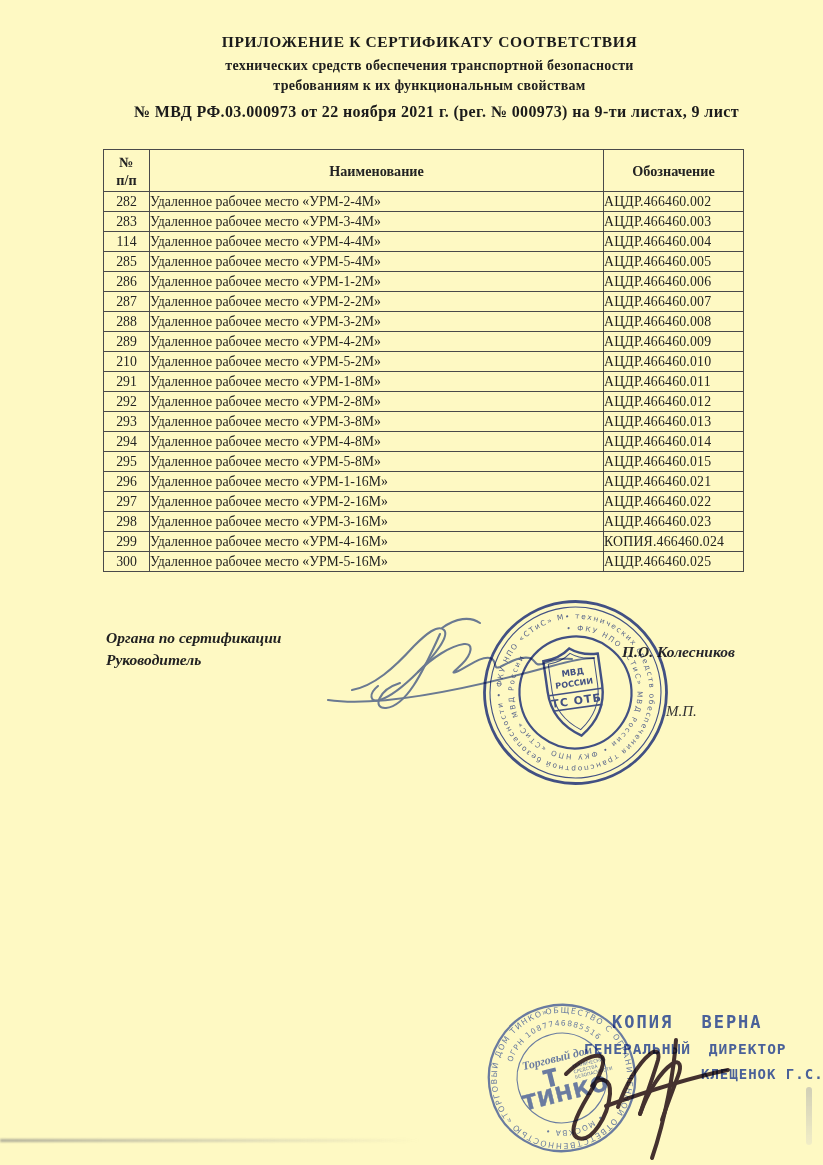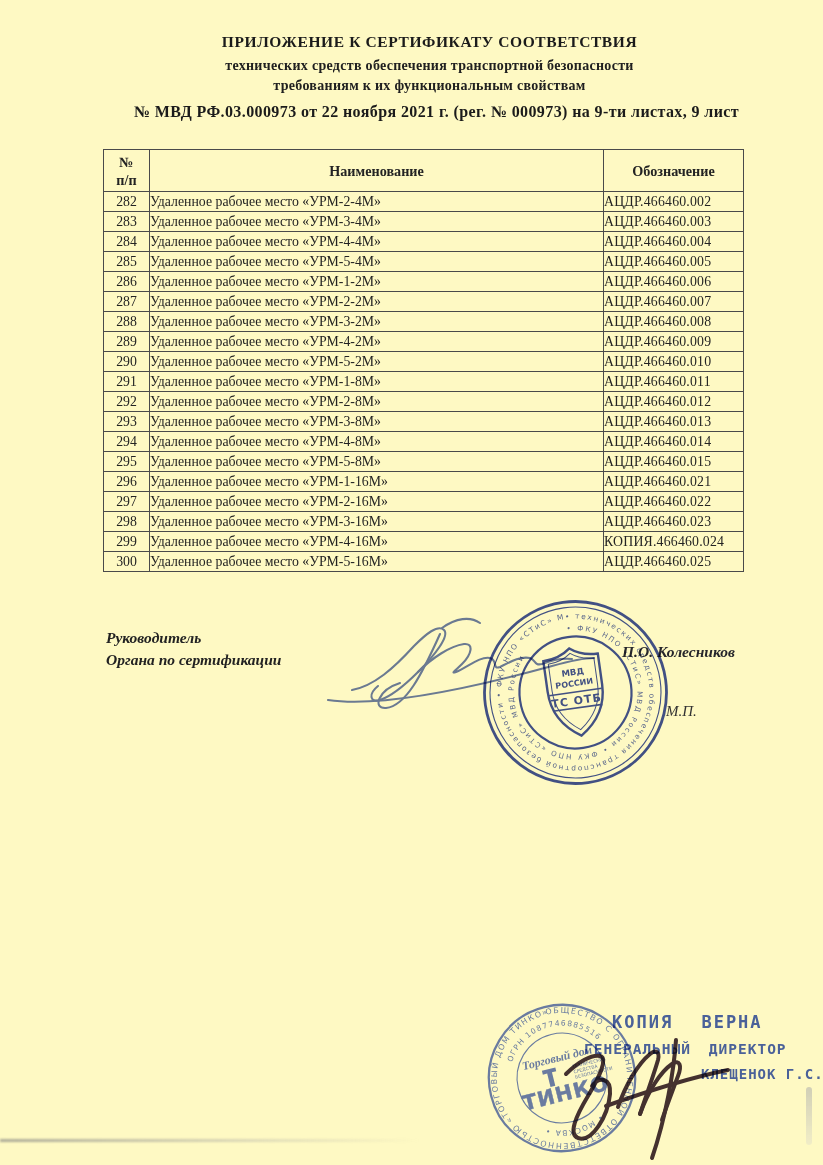"284" td.col-num { text: 284 -> 114 }
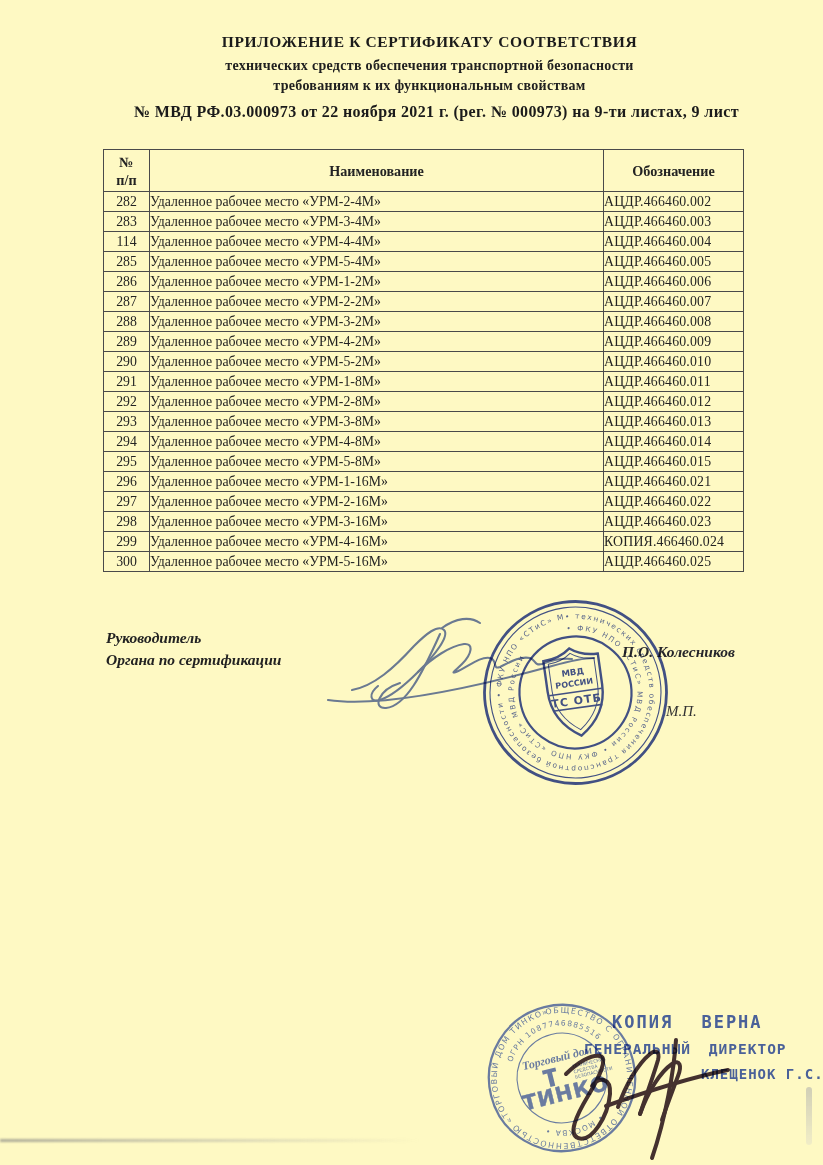"290" td.col-num { text: 290 -> 210 }
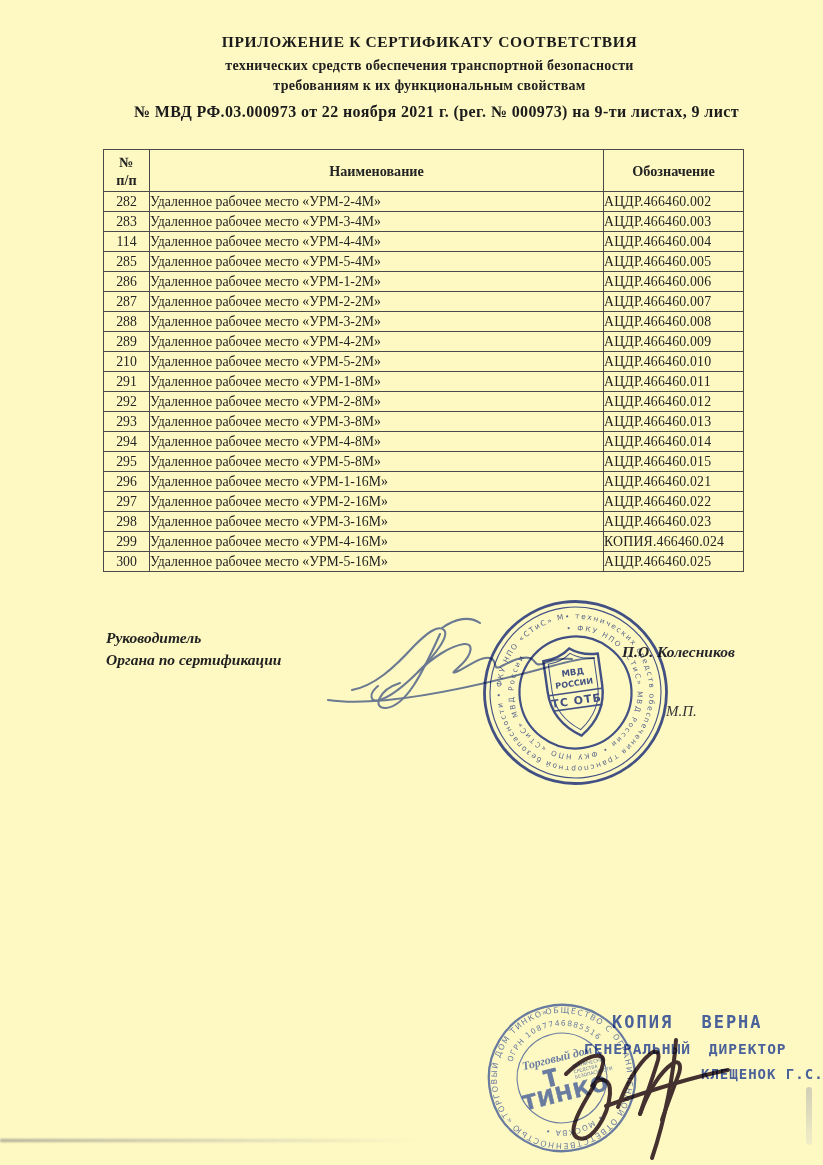"Руководитель" div { order: before "Органа по сертификации" -> after "Органа по сертификации" }
